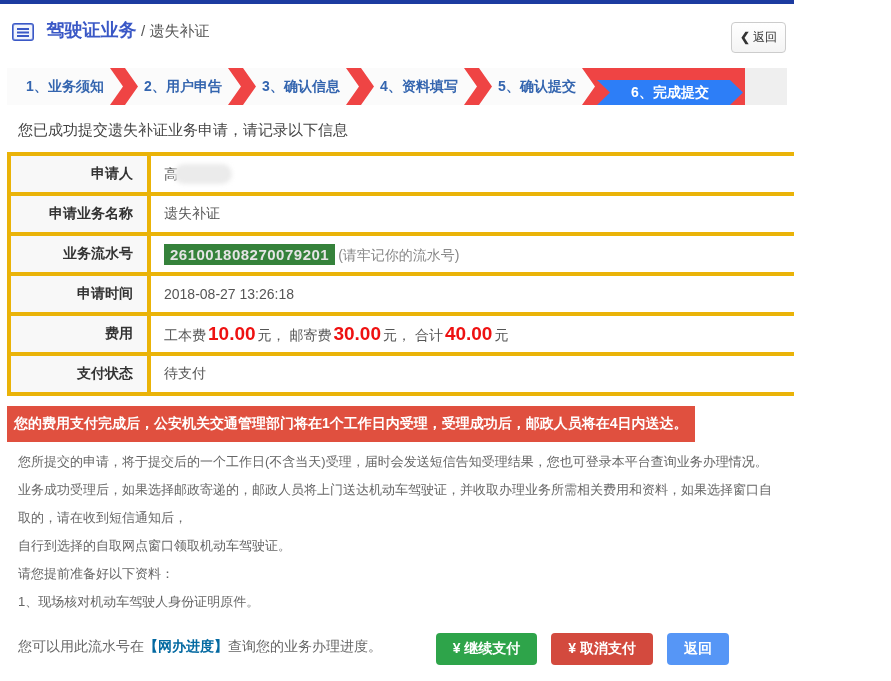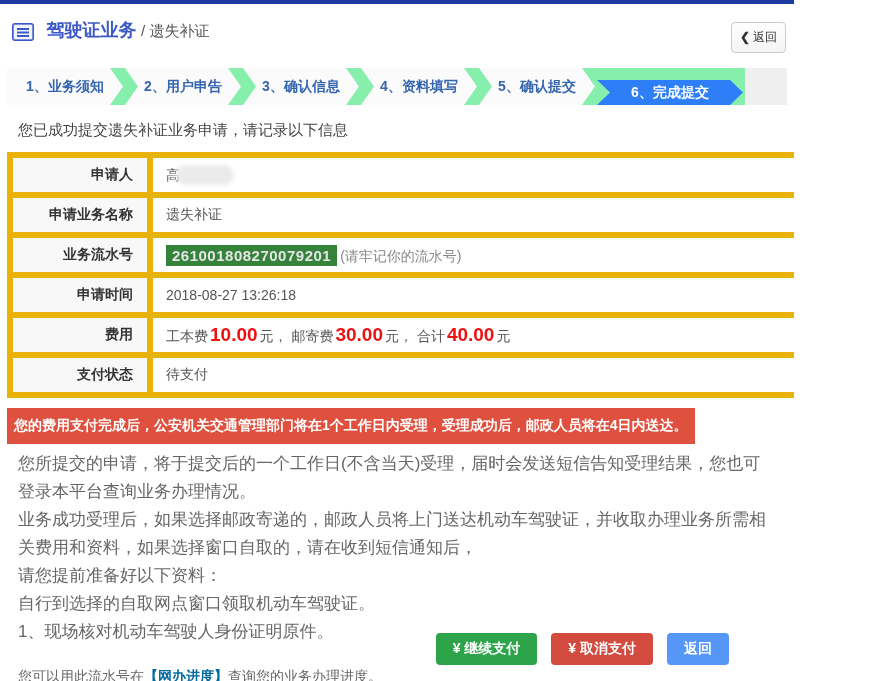"1、业务须知" .steps { background: #86efac -> #ef4444 }
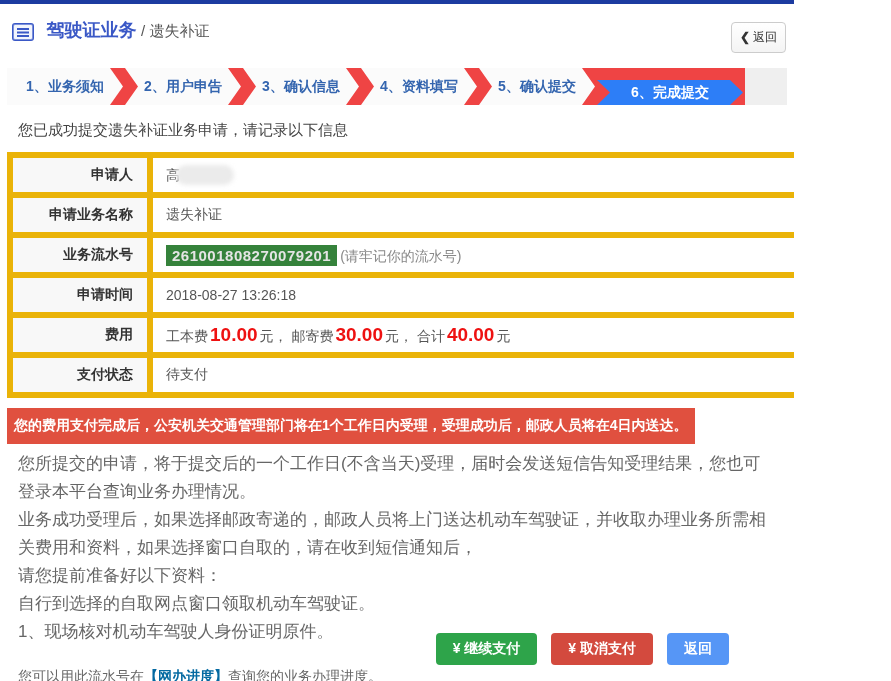"申请人" table.info td { border: 6px solid #eab308 -> 4px solid #eab308 }
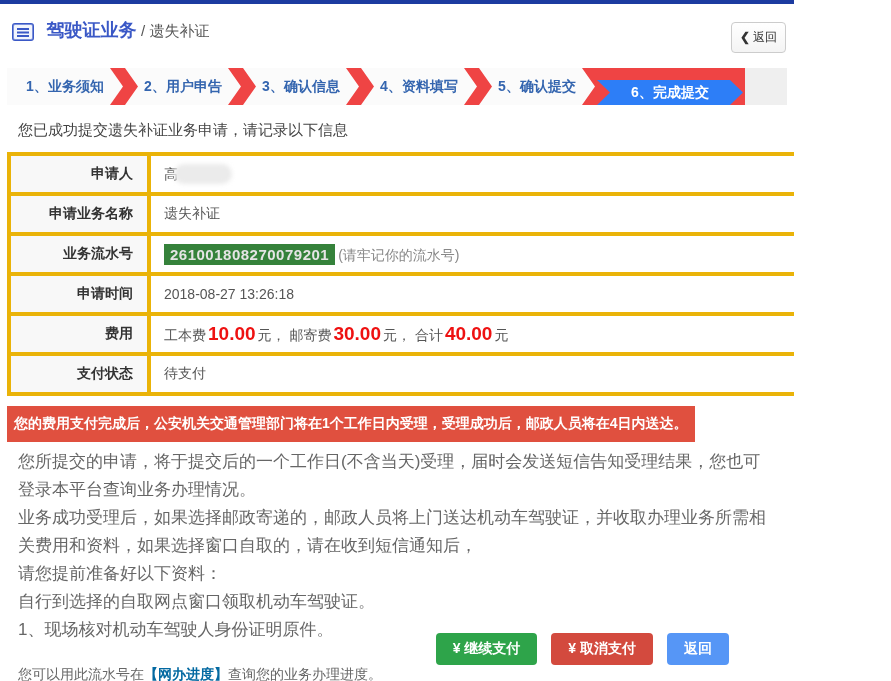"您所提交的申请，将于提交后的一个工作日(不含当天)受理，届时会发送短信告知受理结" .paras { font-size: 17px -> 13px }
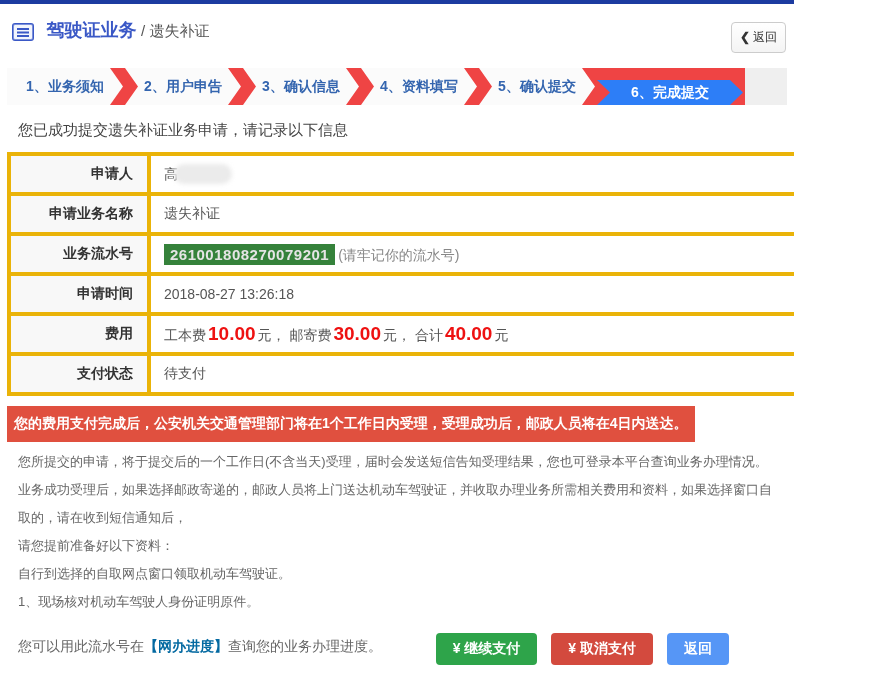"请您提前准备好以下资料：" p { order: before "自行到选择的自取网点窗口领取机动车驾驶证。" -> after "自行到选择的自取网点窗口领取机动车驾驶证。" }
